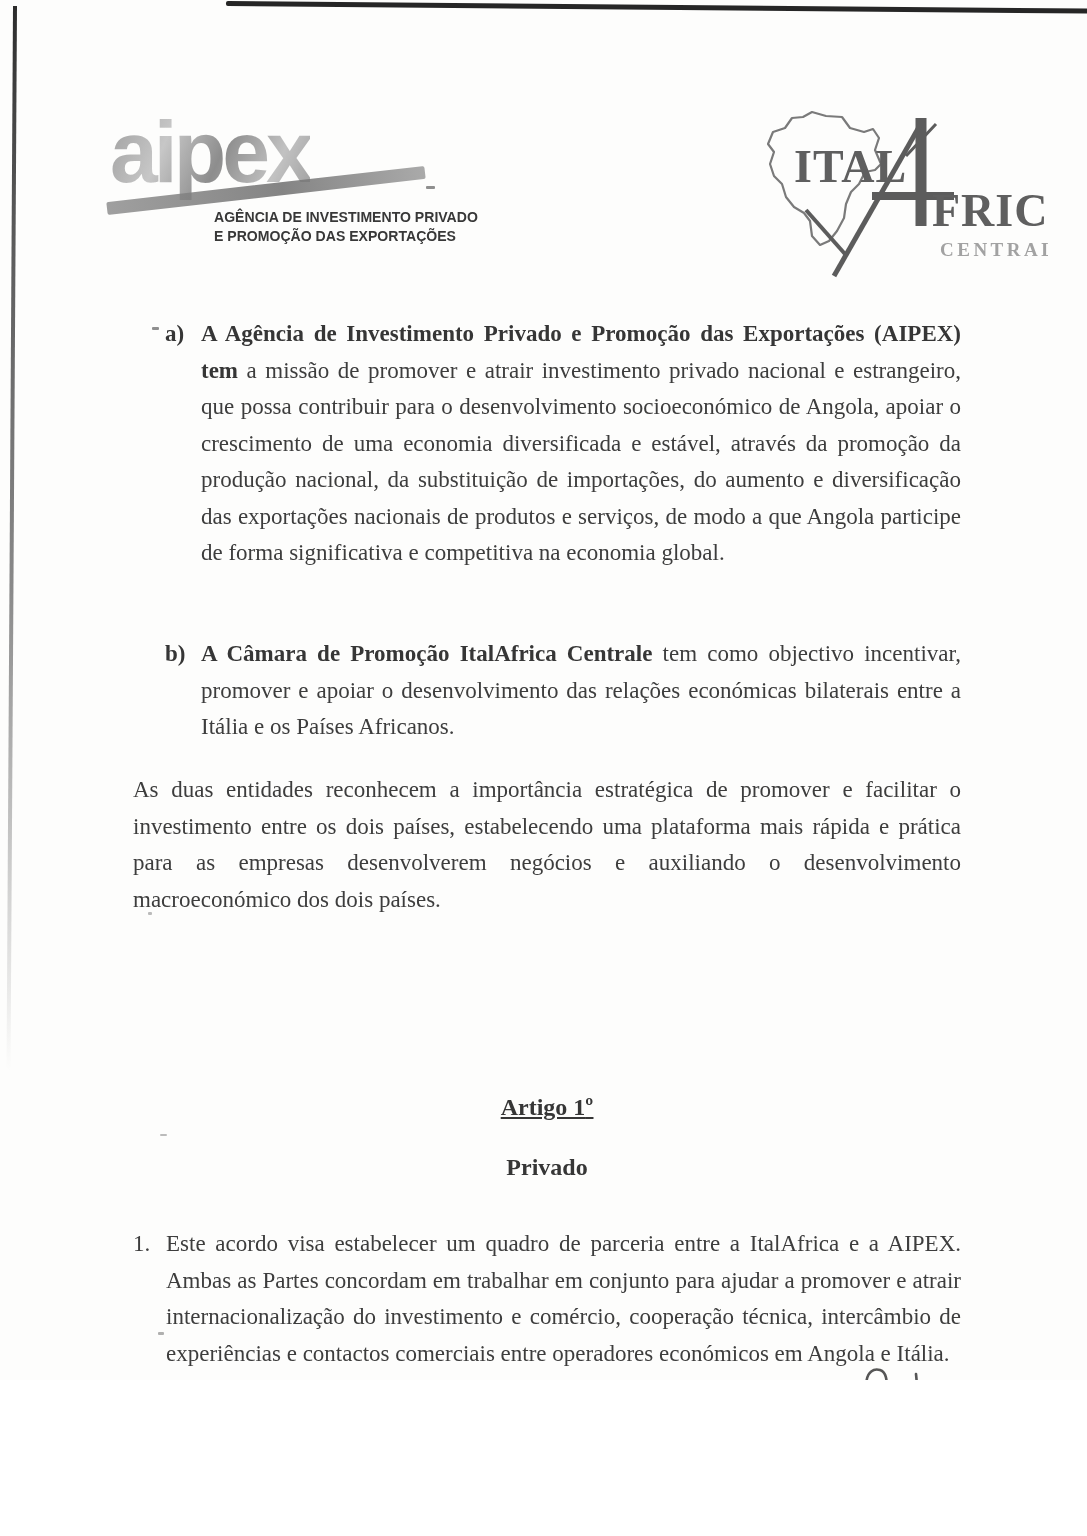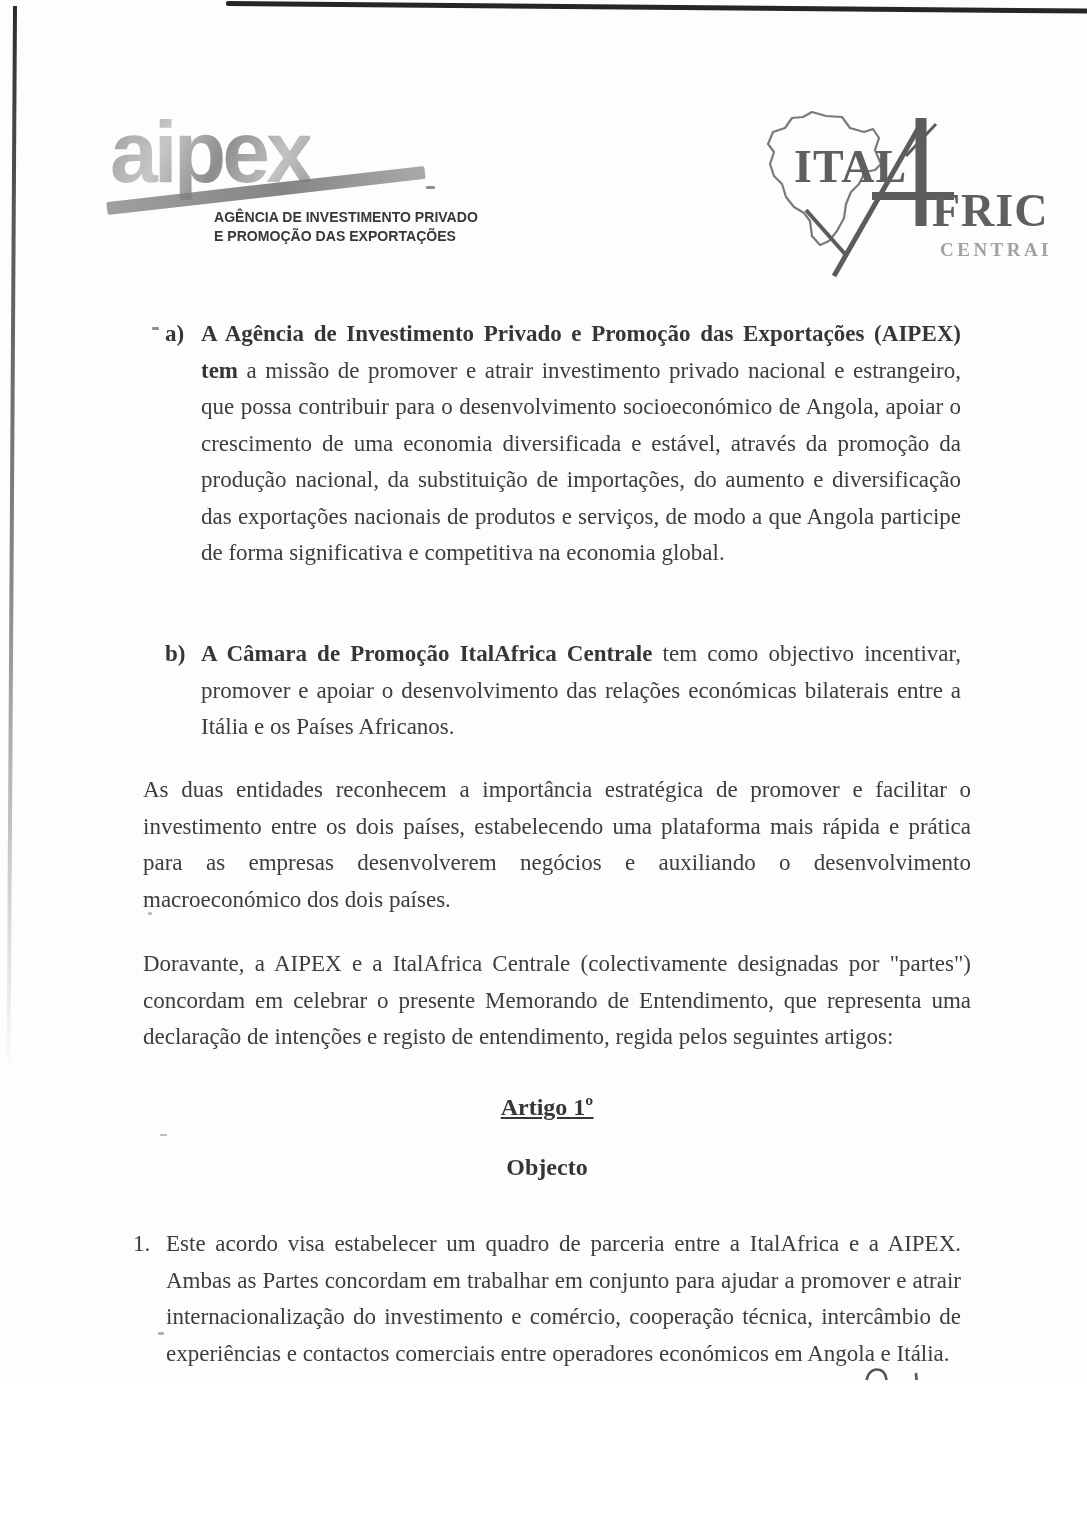"As duas entidades reconhecem a" .textblock { margin-left: 10px -> none }
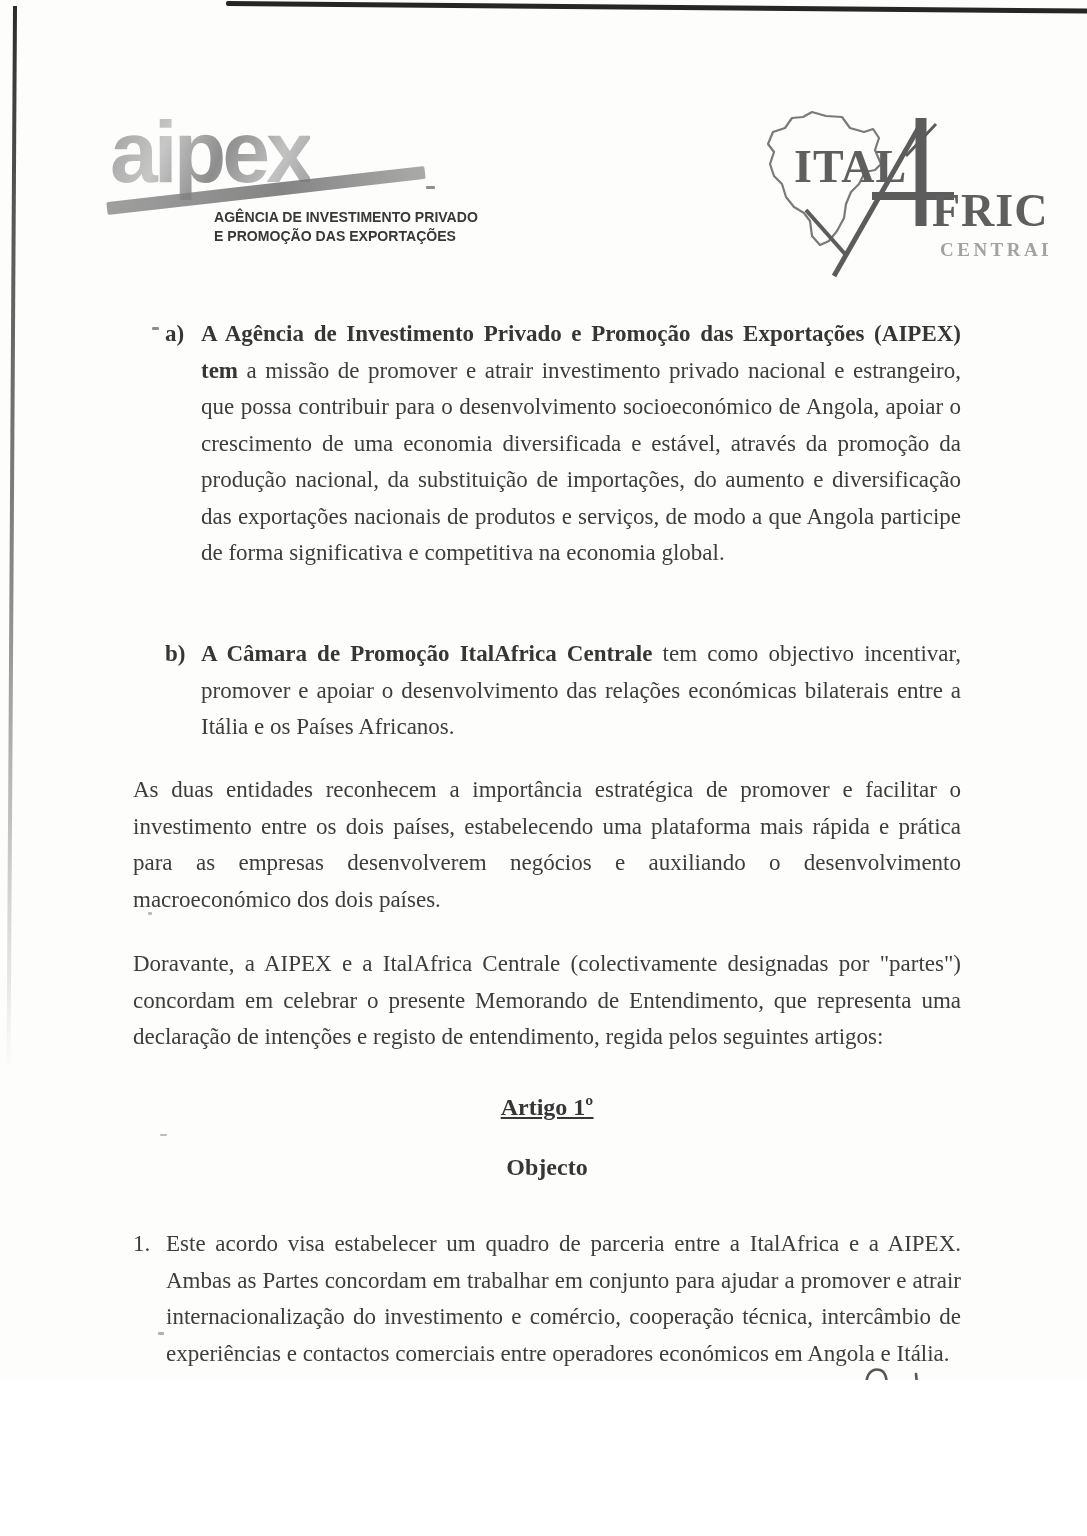"Doravante, a AIPEX e a" div.textblock { html: <div>Doravante, a AIPEX e a ItalAfrica Centrale (colectivamente designadas por "partes") concordam em celebrar o presente Memorando de Entendimento, que representa uma declaração de intenções e registo de entendimento, regida pelos seguintes artigos:</div> -> none }
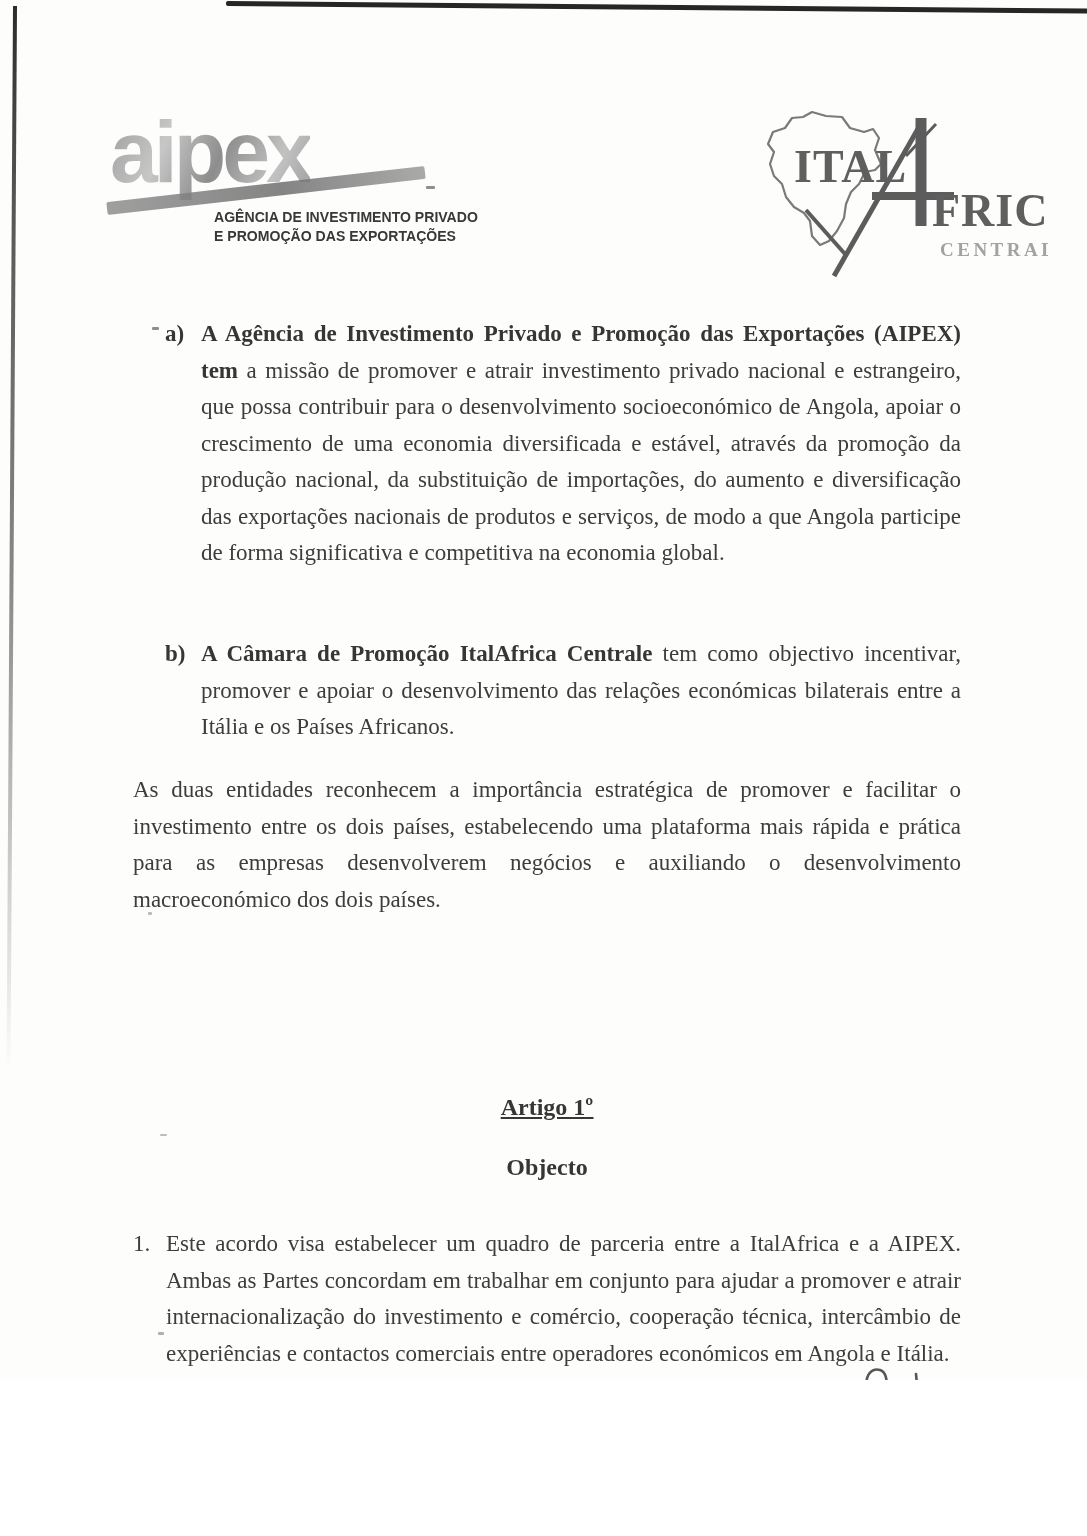"Objecto" div.article-head { text: Objecto -> Privado }
